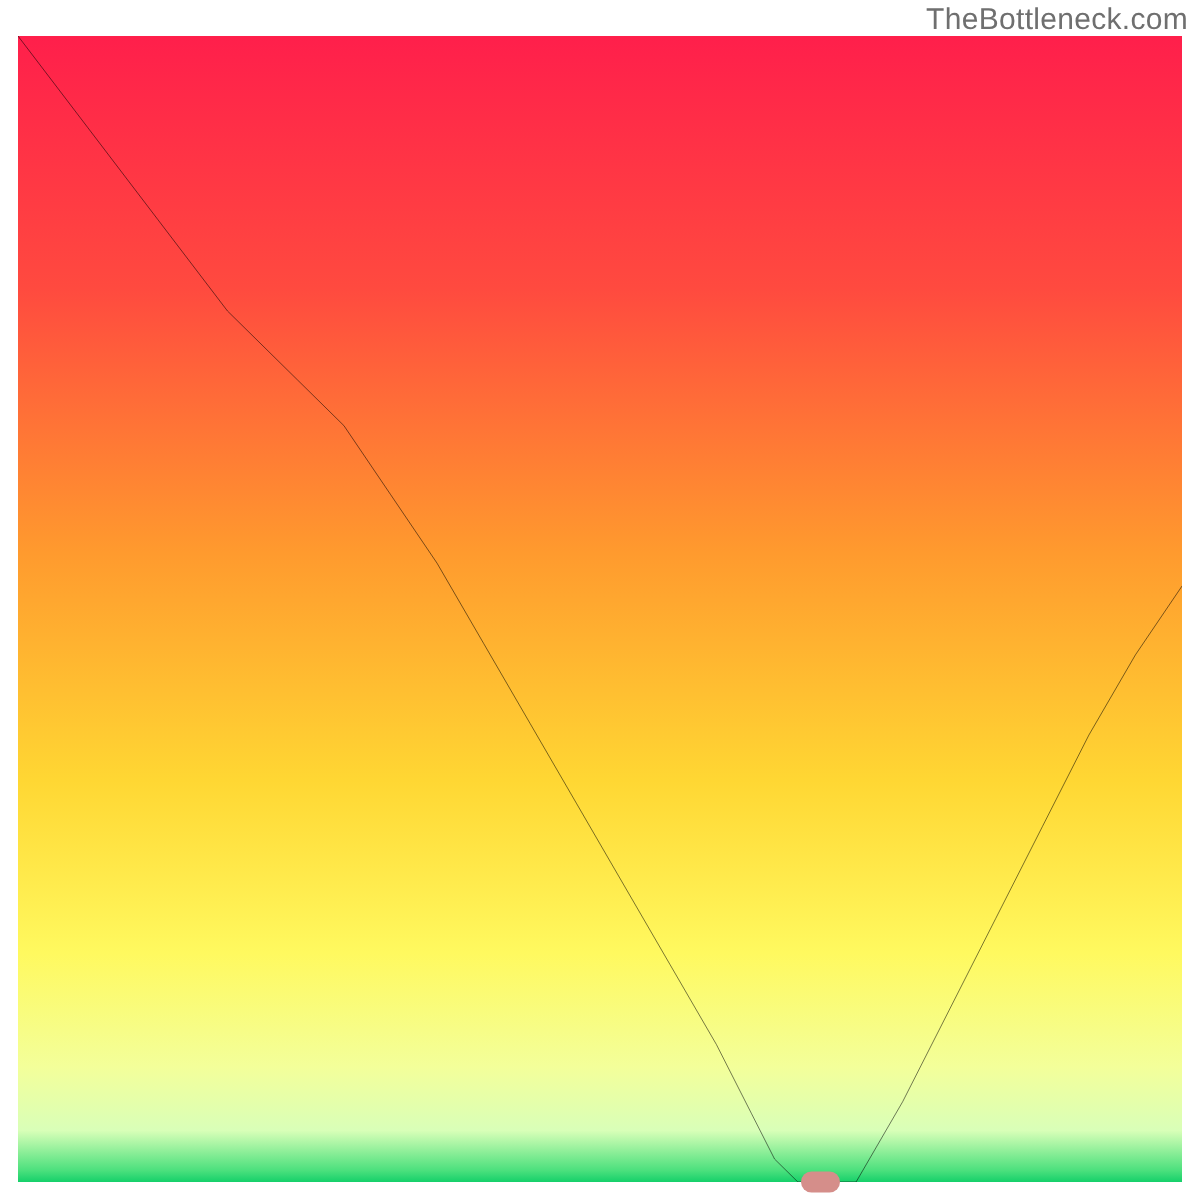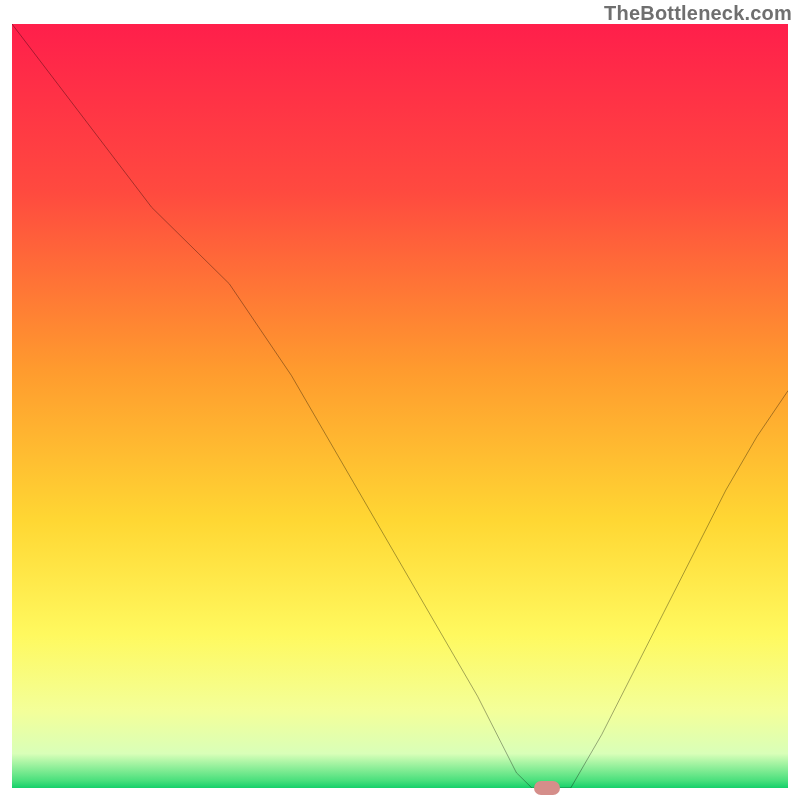"TheBottleneck.com" .watermark { font-weight: 700 -> 400 }
